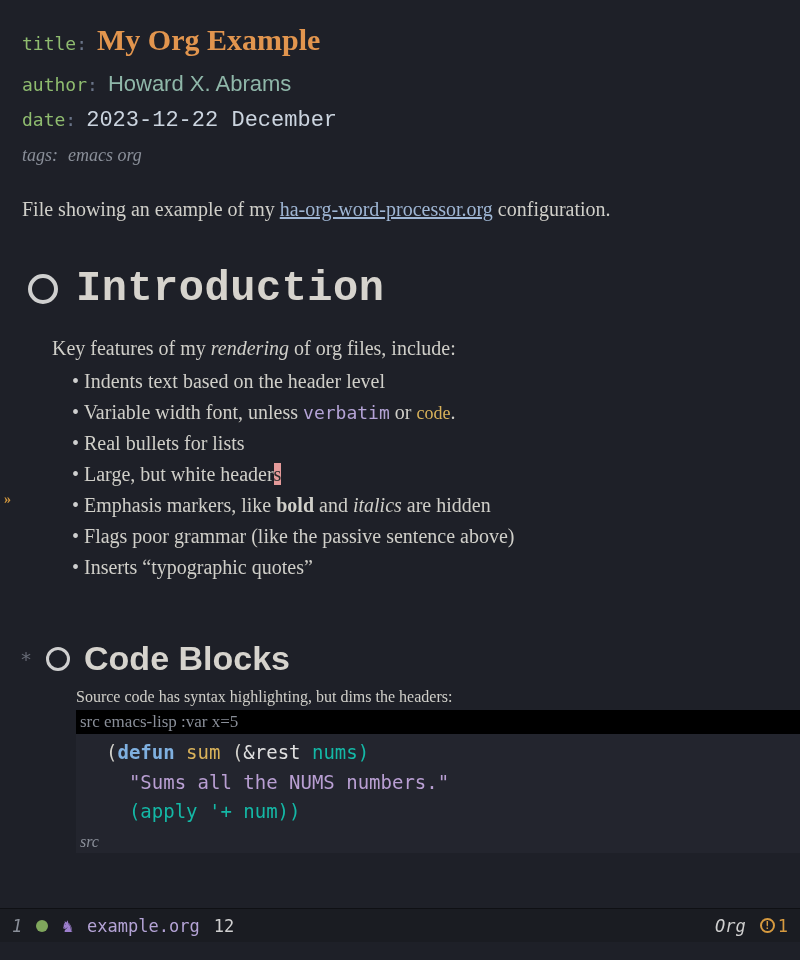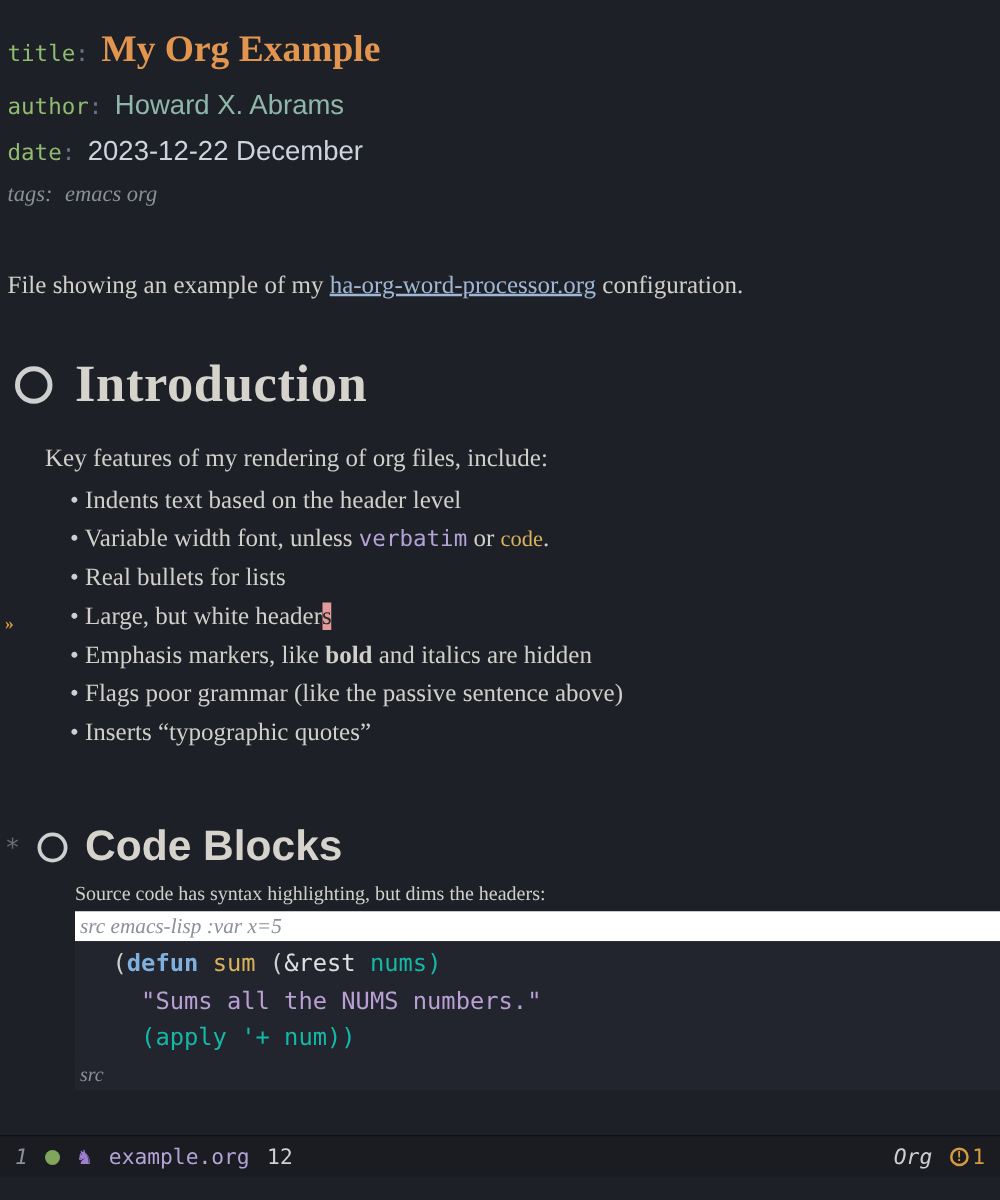"title:" .editor { padding: 14px 22px 0 6px -> 14px 22px 0 22px }
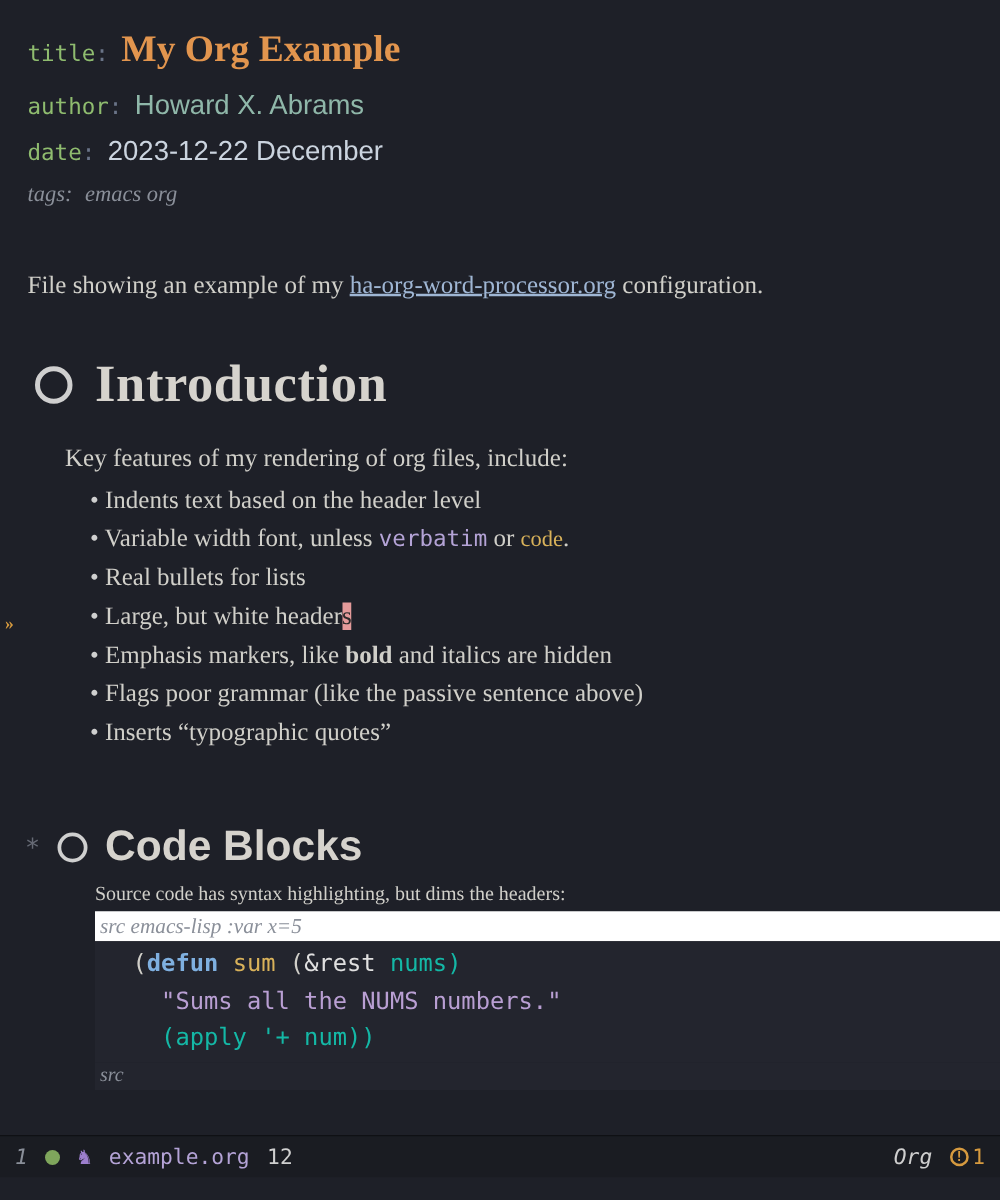"2023-12-22 December" .date-val { font-family: Liberation Sans, sans-serif -> Liberation Mono, monospace }
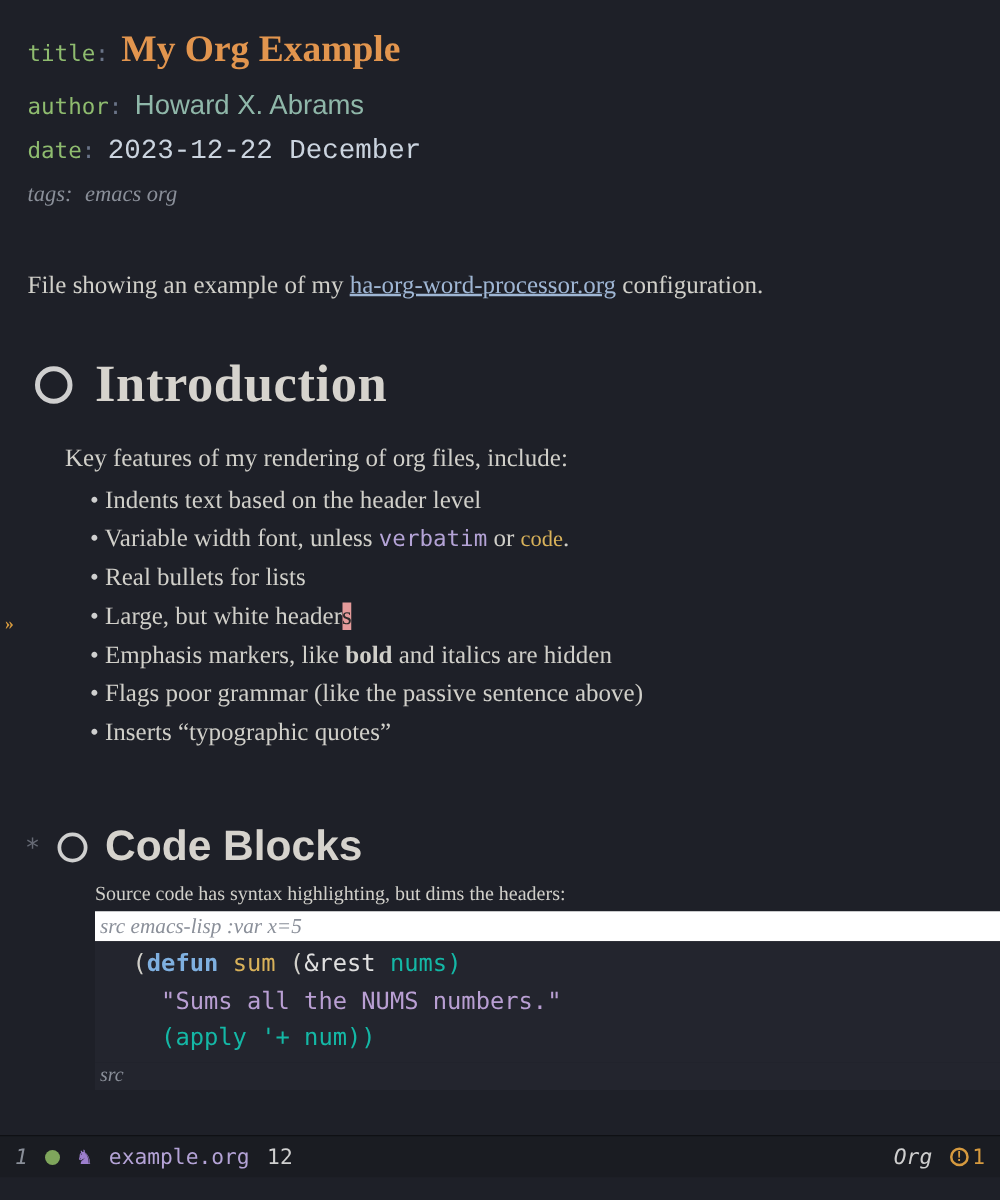"File showing an example of" .intro-para { margin-top: 44px -> 25px }
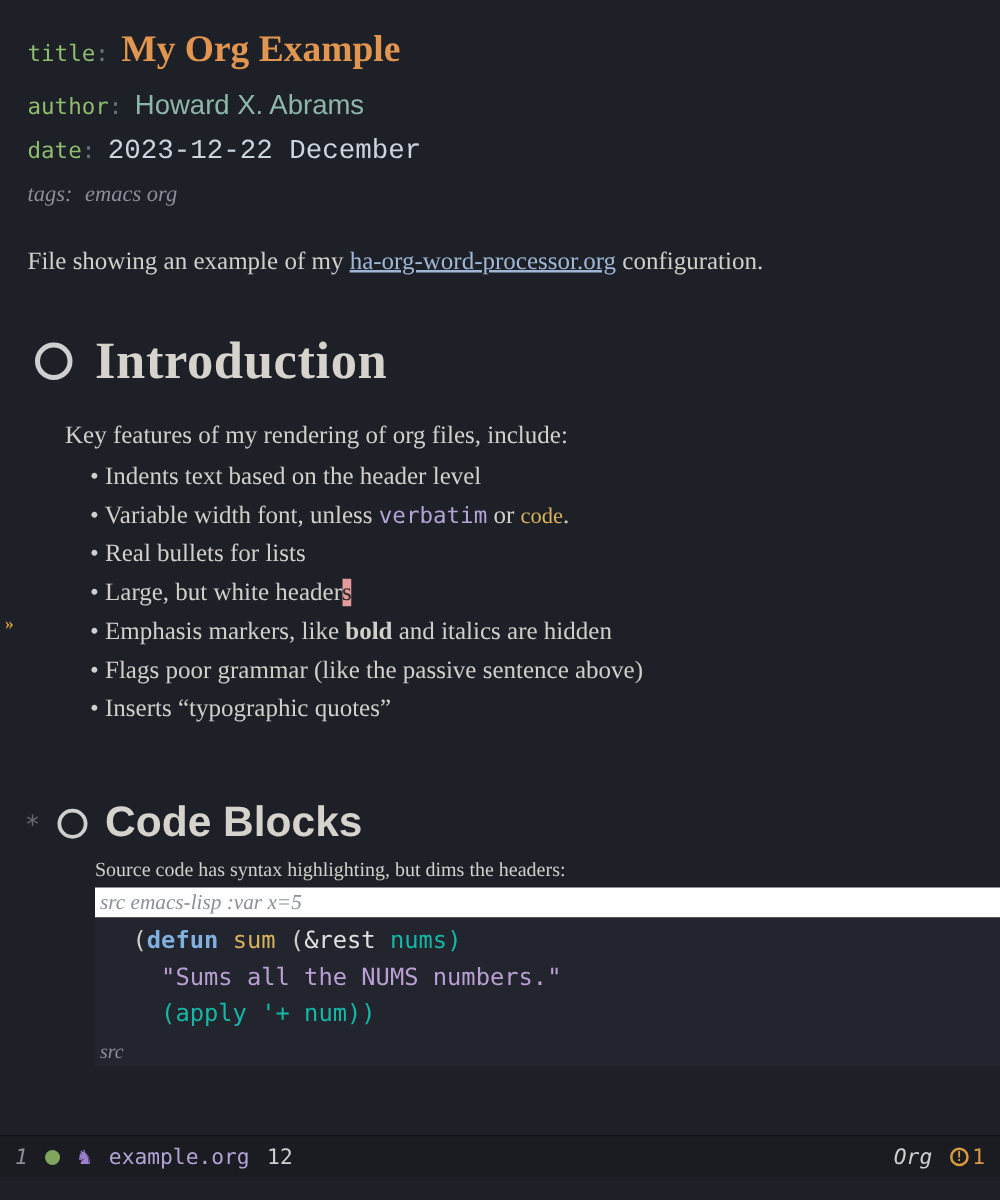"Introduction" .h1-text { font-family: Liberation Serif, serif -> Liberation Mono, monospace }
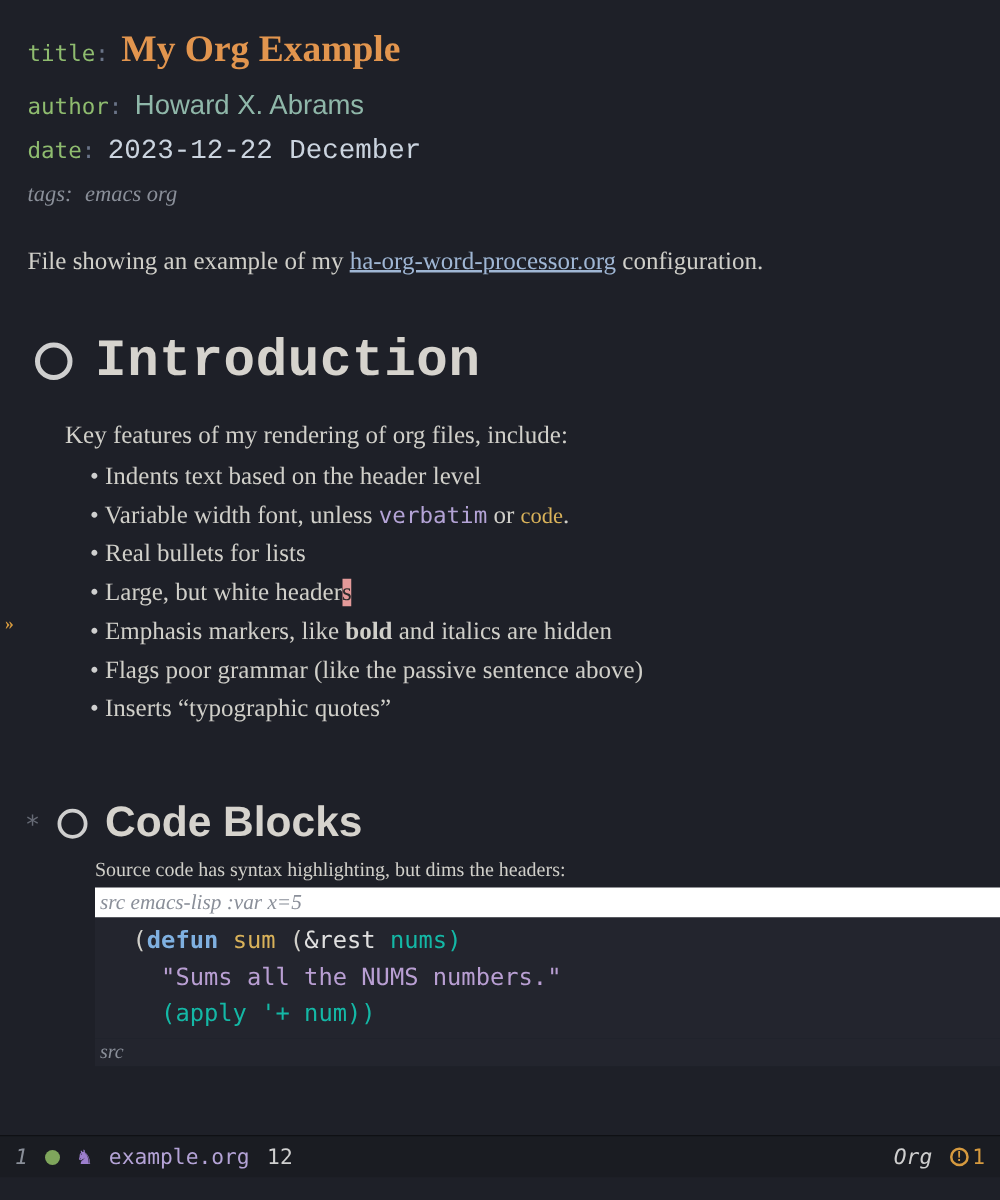"rendering" .em { font-style: none -> italic }
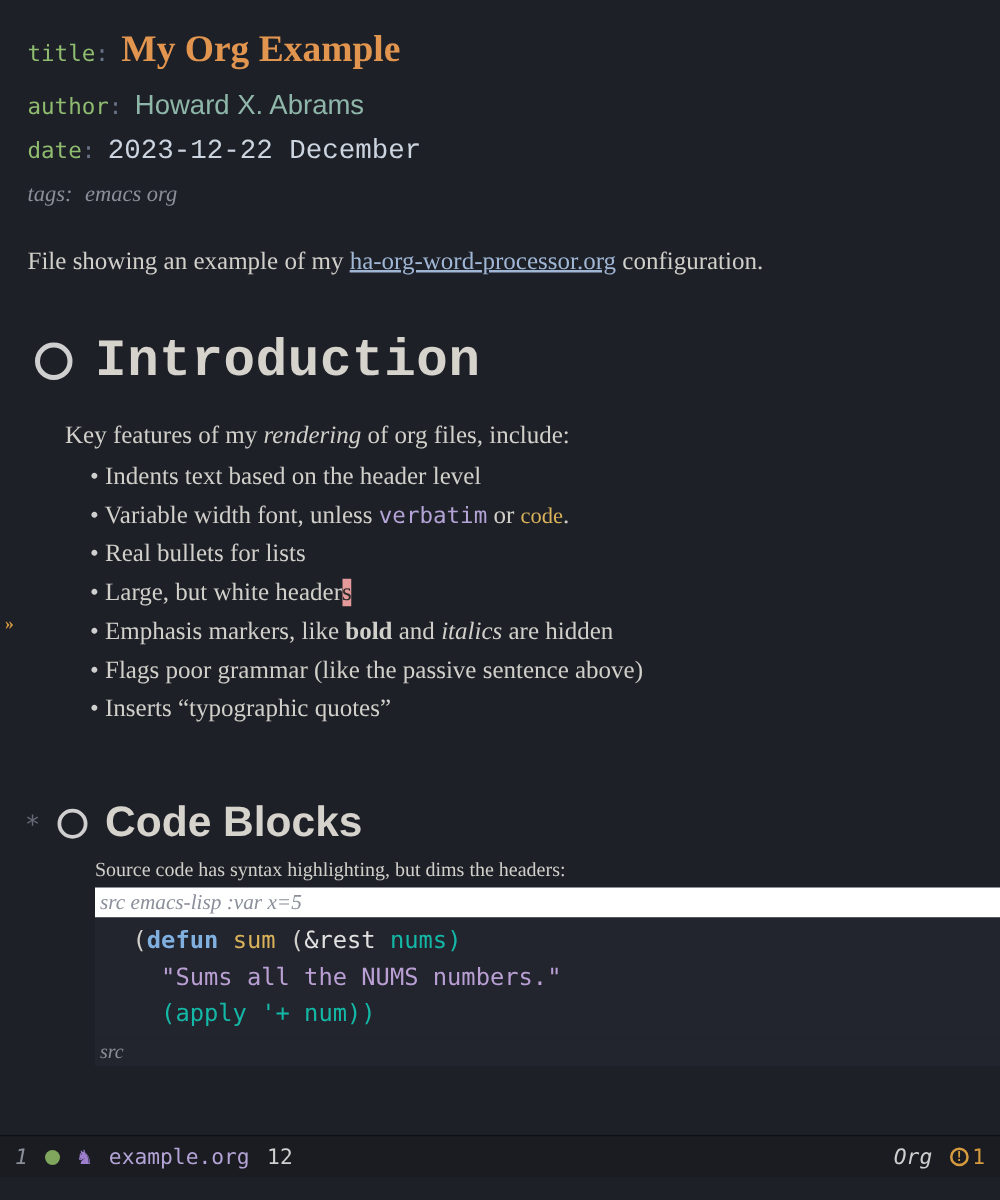"src emacs-lisp :var x=5" .src-header { background: #ffffff -> #000000; font-style: italic -> none }
